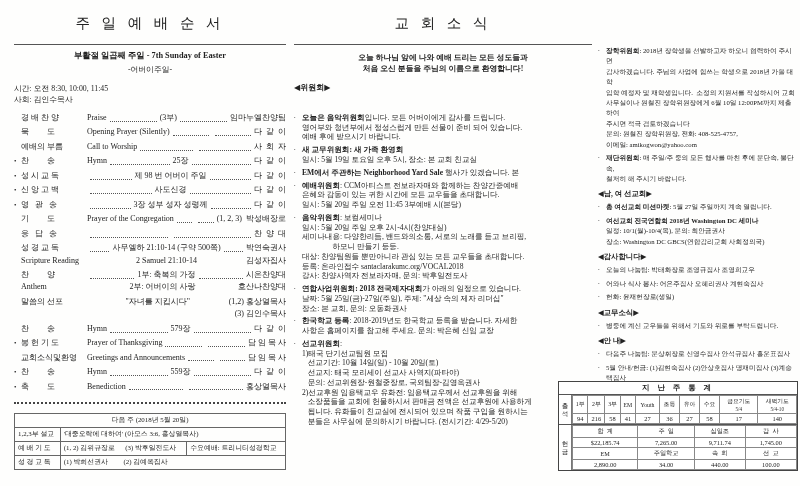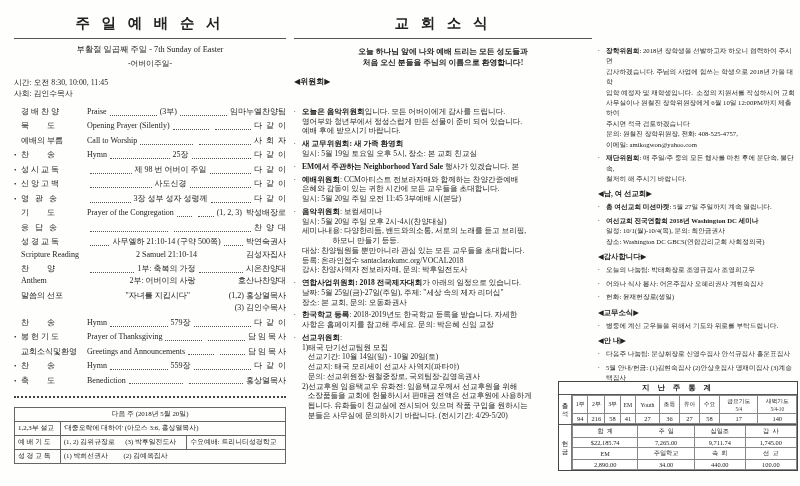"주 일 예 배 순" .col-title { font-weight: bold -> normal; padding-bottom: 5px -> 11px }
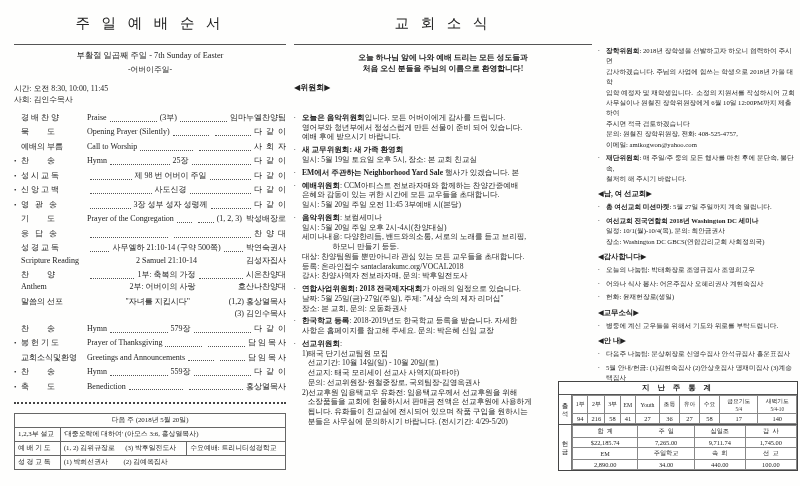"부활절 일곱째 주일 - 7th" .sub1 { font-weight: normal -> bold }
